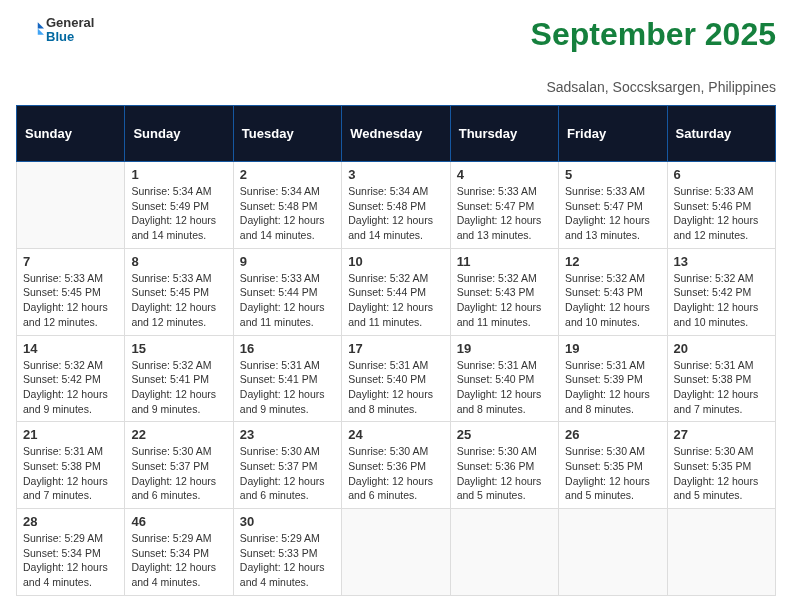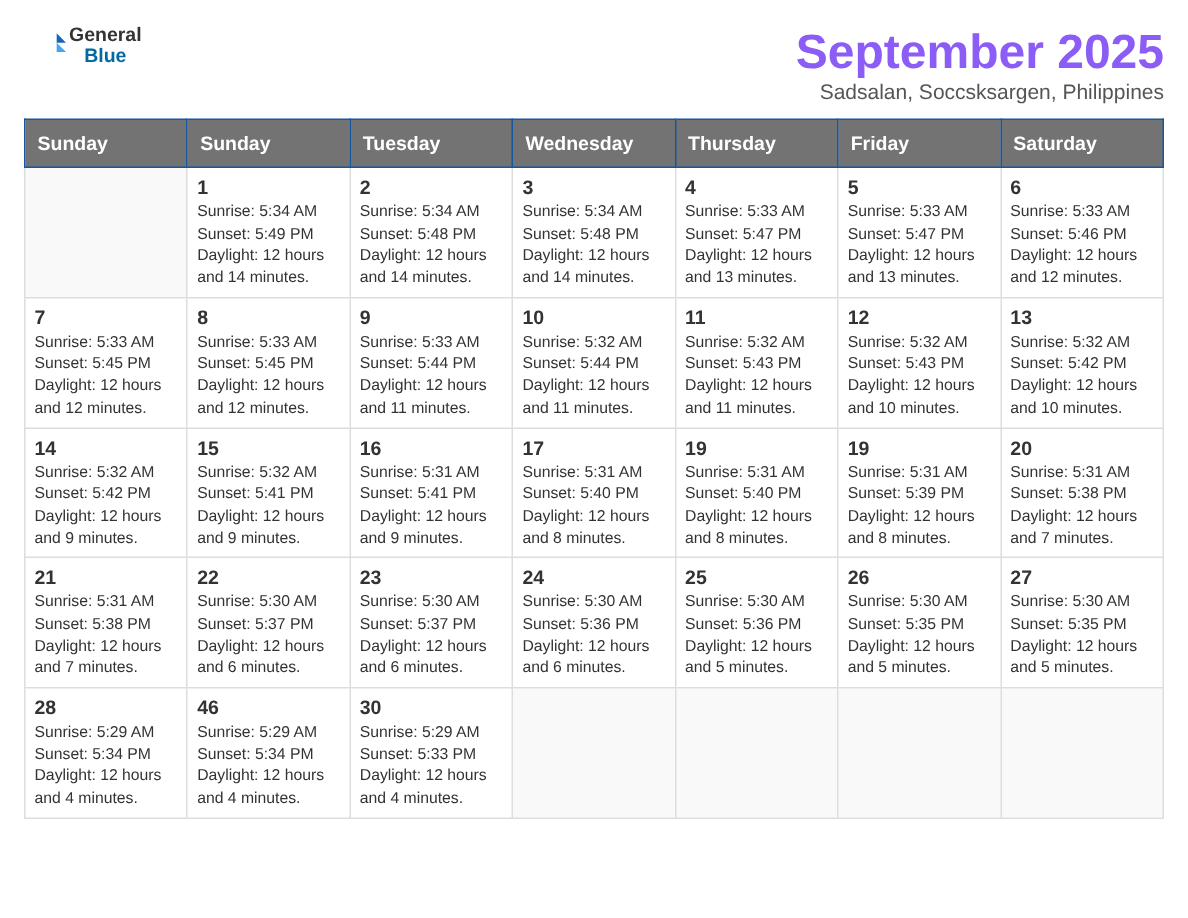"General" .logo-text { align-items: center -> none }
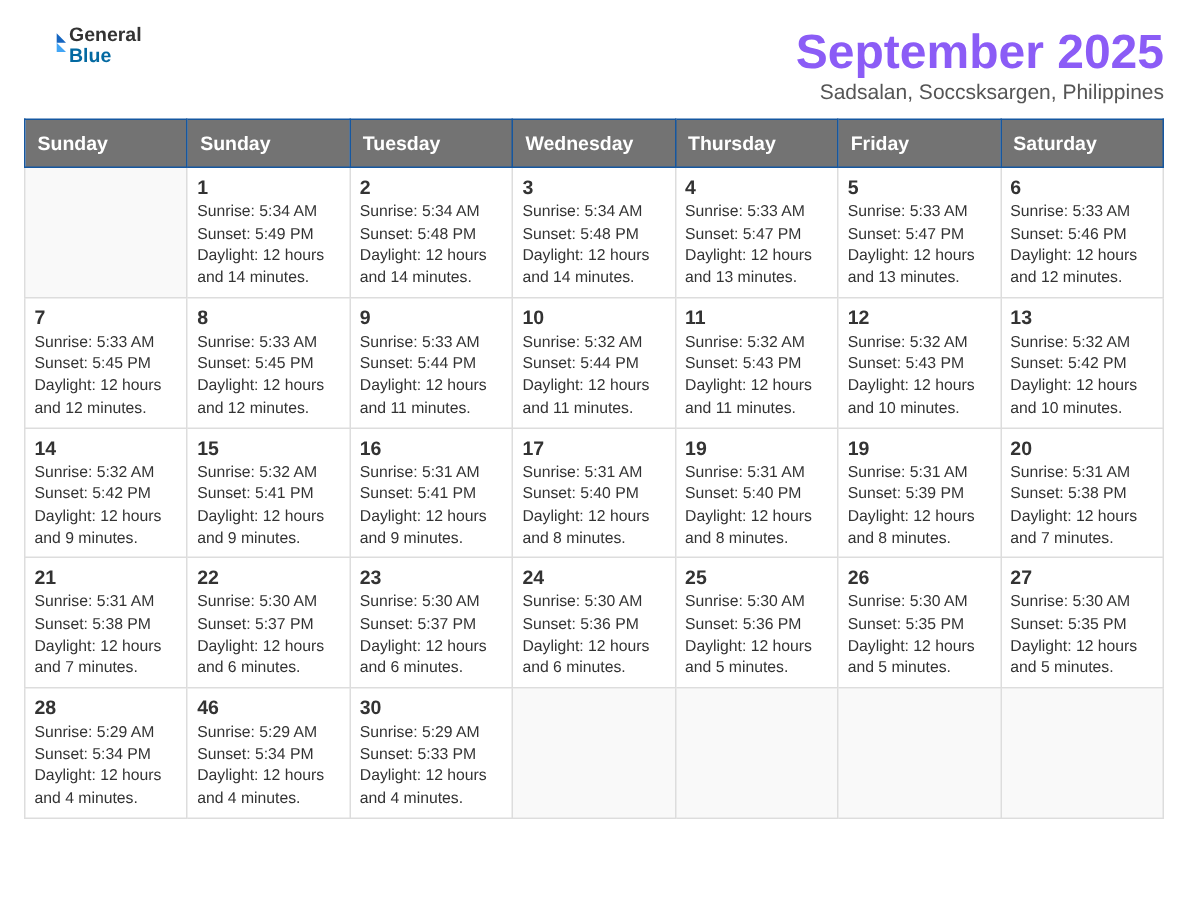"September 2025" .month-title { color: #8b5cf6 -> #15803d }
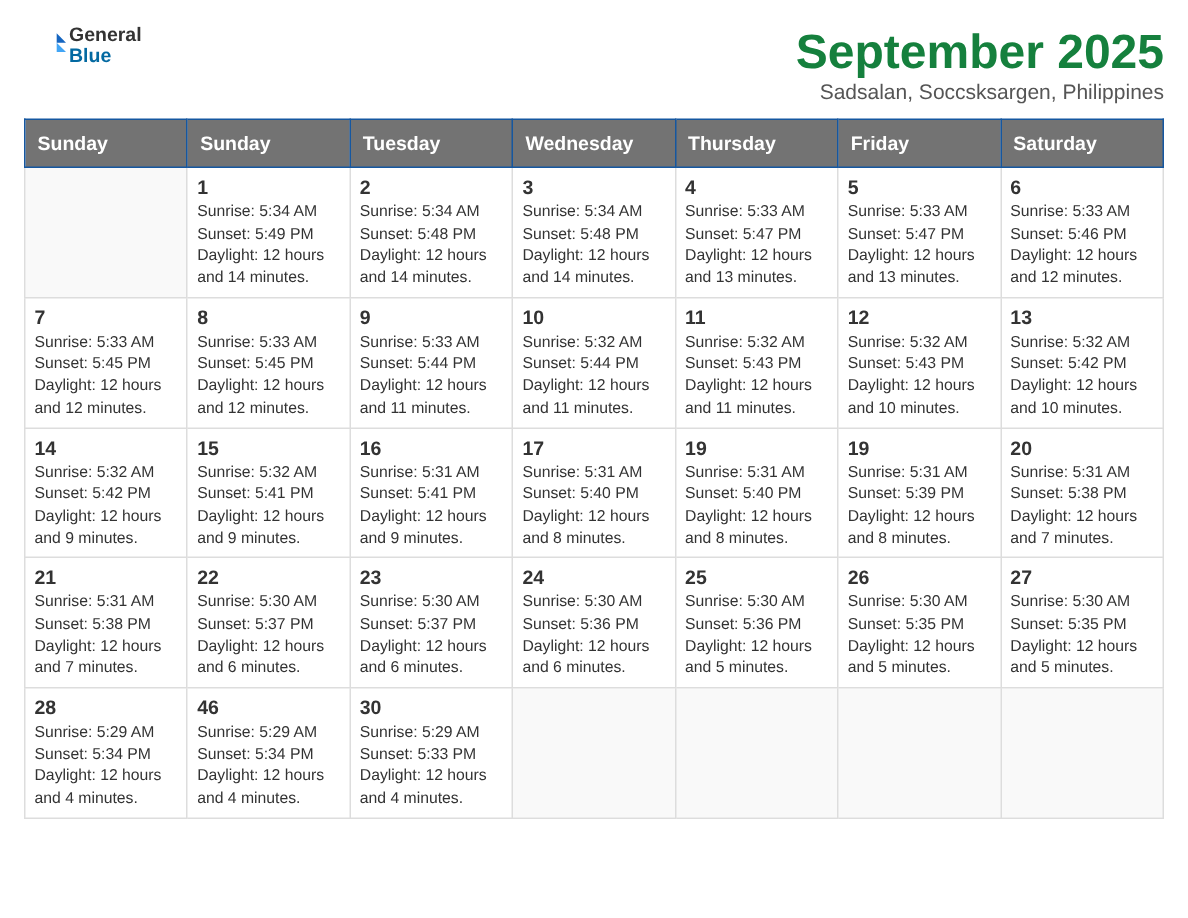"Sadsalan, Soccsksargen, Philippines" .location { margin-top: none -> 26px }
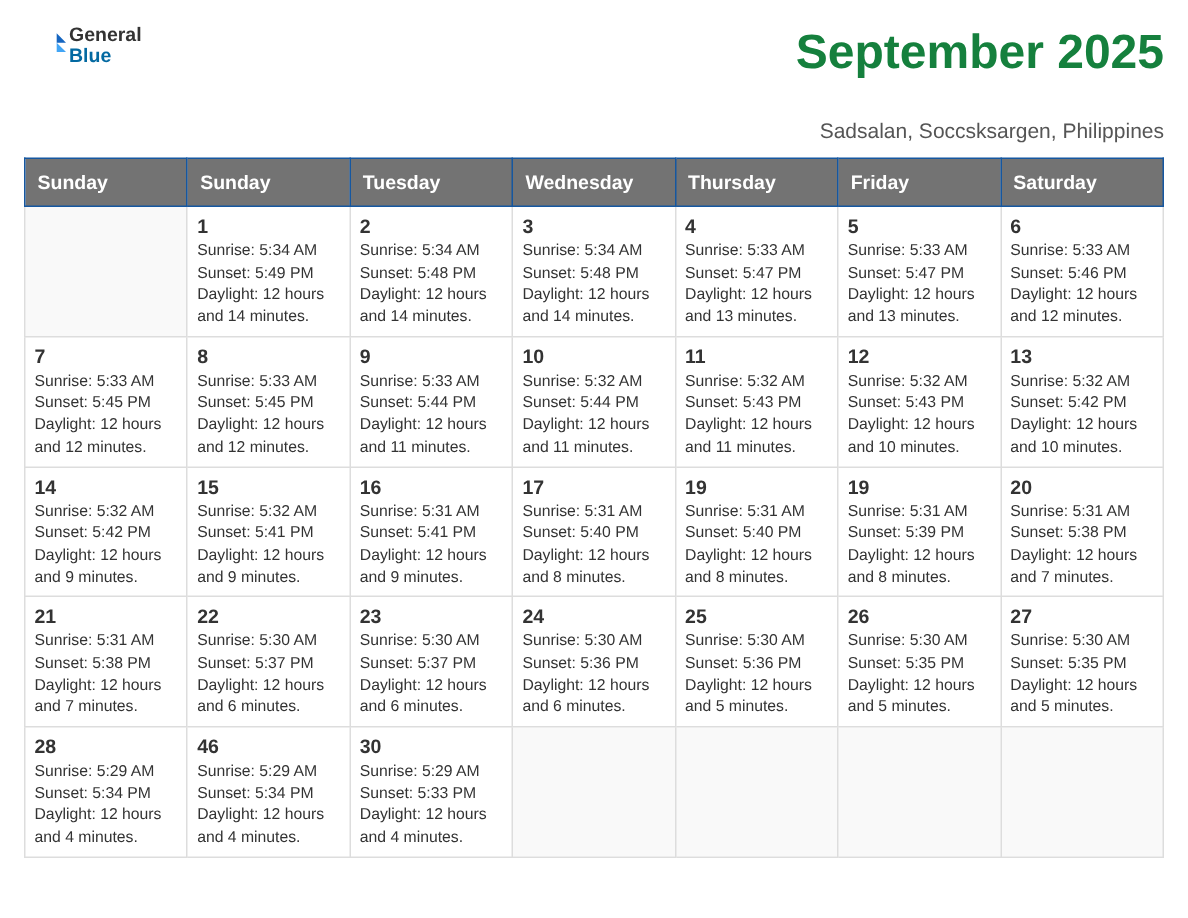"Sunday" .calendar th { background-color: #737373 -> #0f172a; padding: 8px 8px -> 20px 8px }
